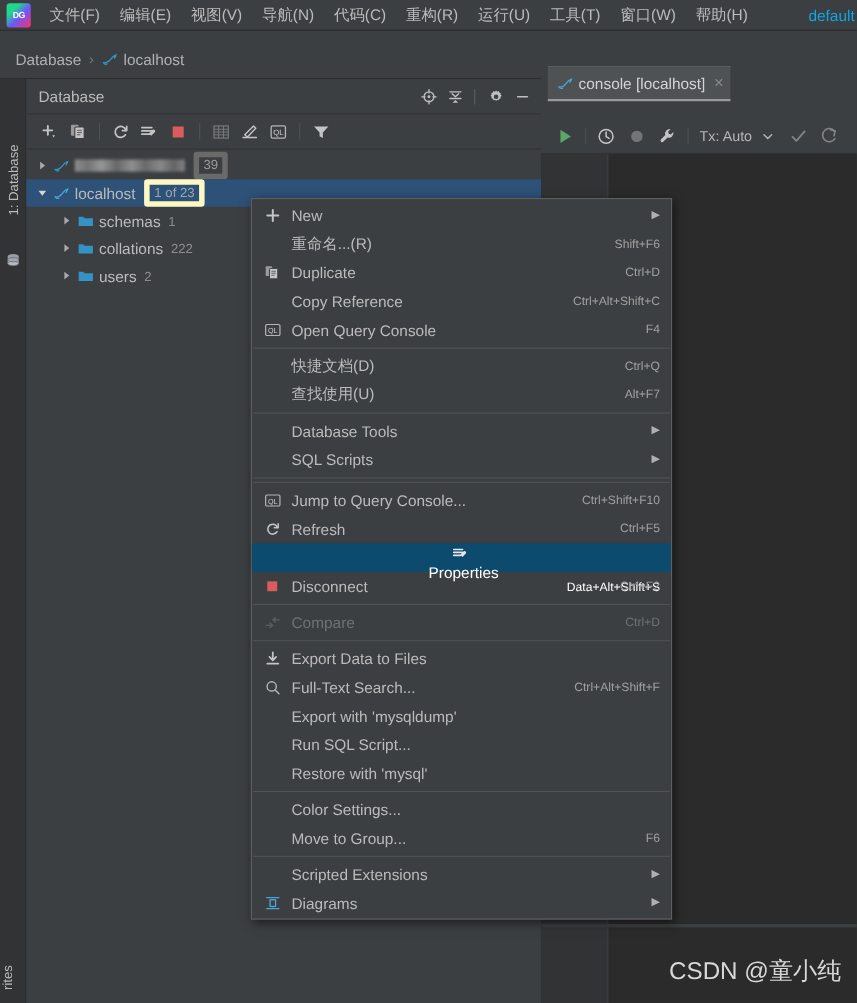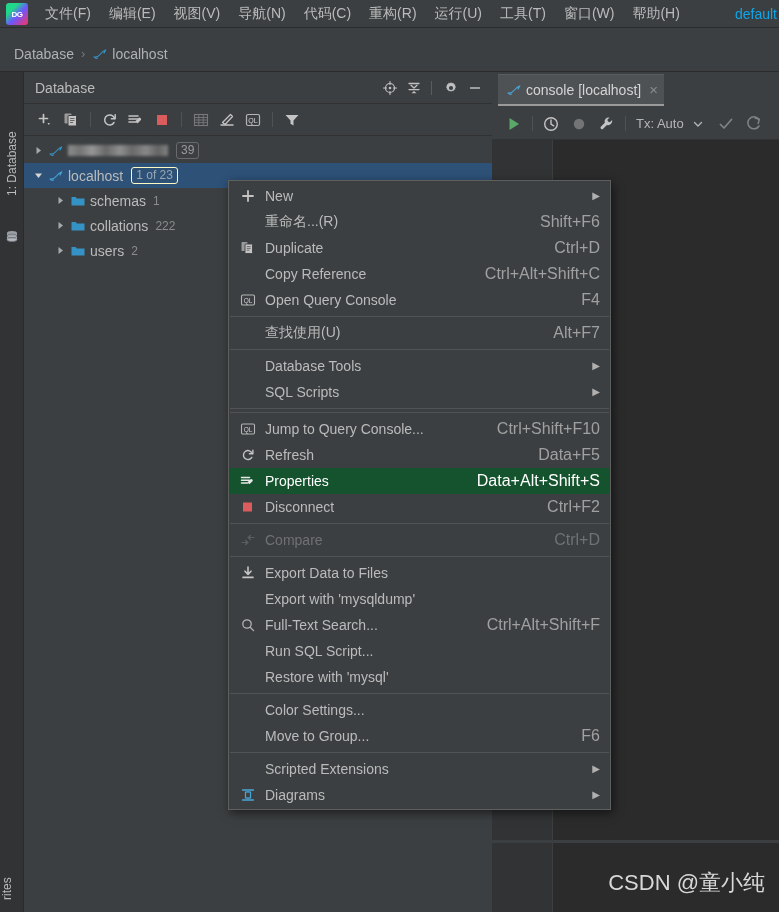"console [localhost]" .tabstrip { top: 72px -> 58px }
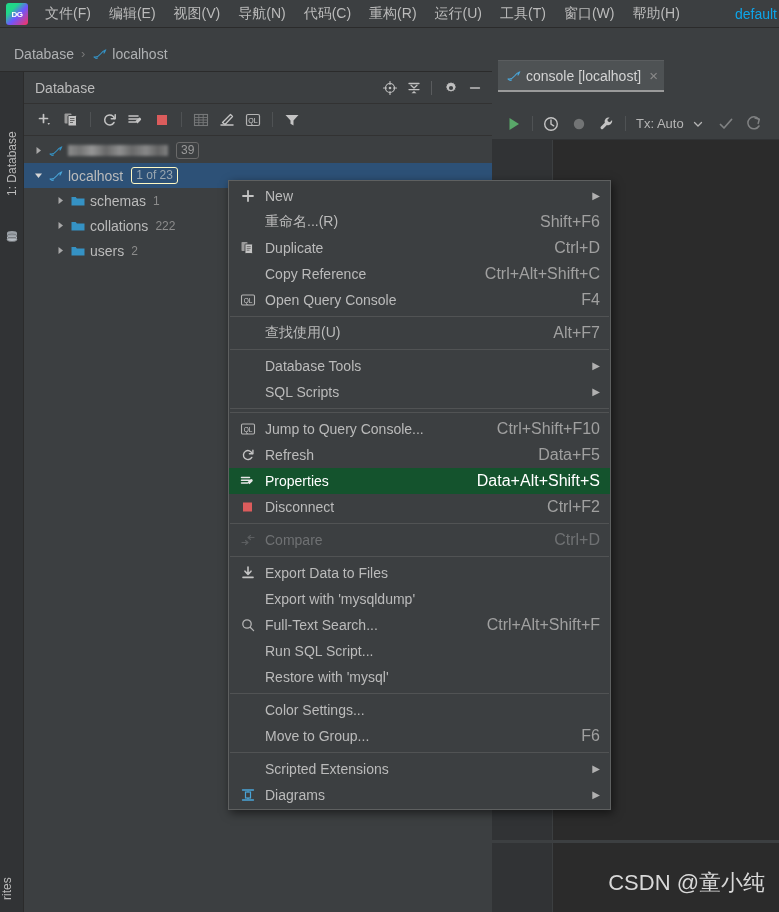"39" .trow .tbadge { border: 1px solid #fef9c3 -> 5px solid #fef9c3 }
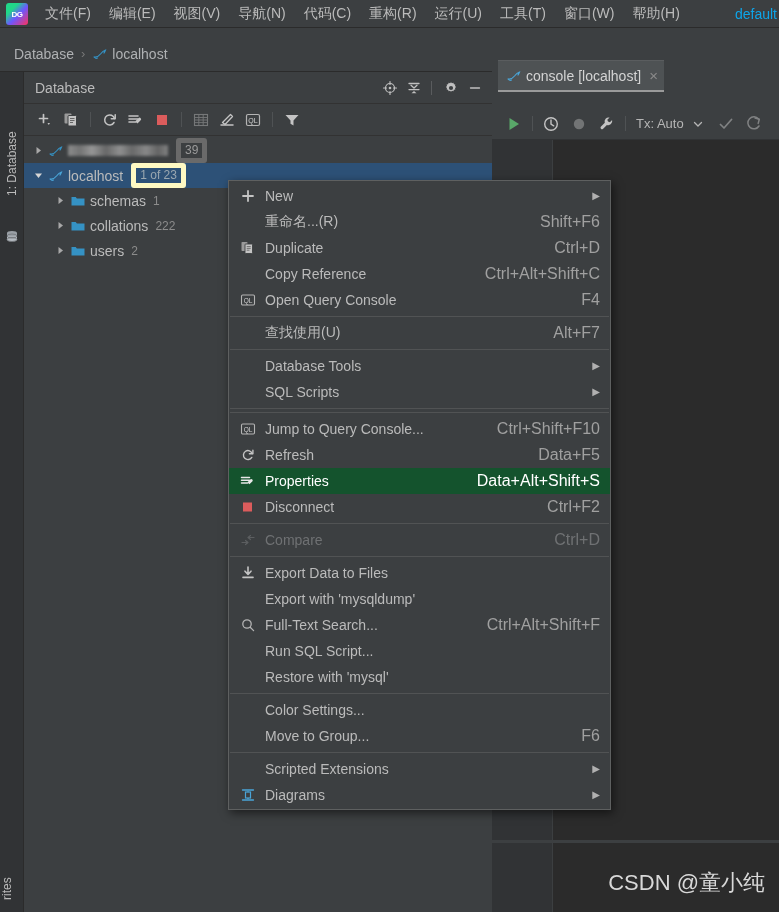"Shift+F6" .mi .mi-shortcut { font-size: 16px -> 11px }
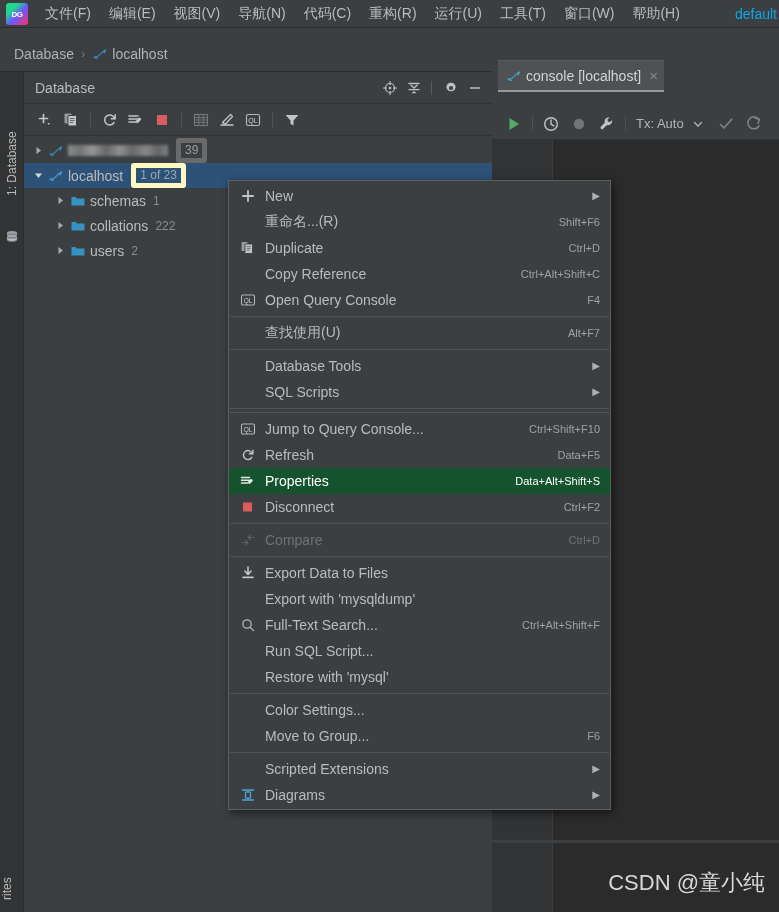"快捷文档(D)" div.mi { html: none -> <div> <span></span> <span>快捷文档(D)</span> <span>Ctrl+Q</span> </div> }
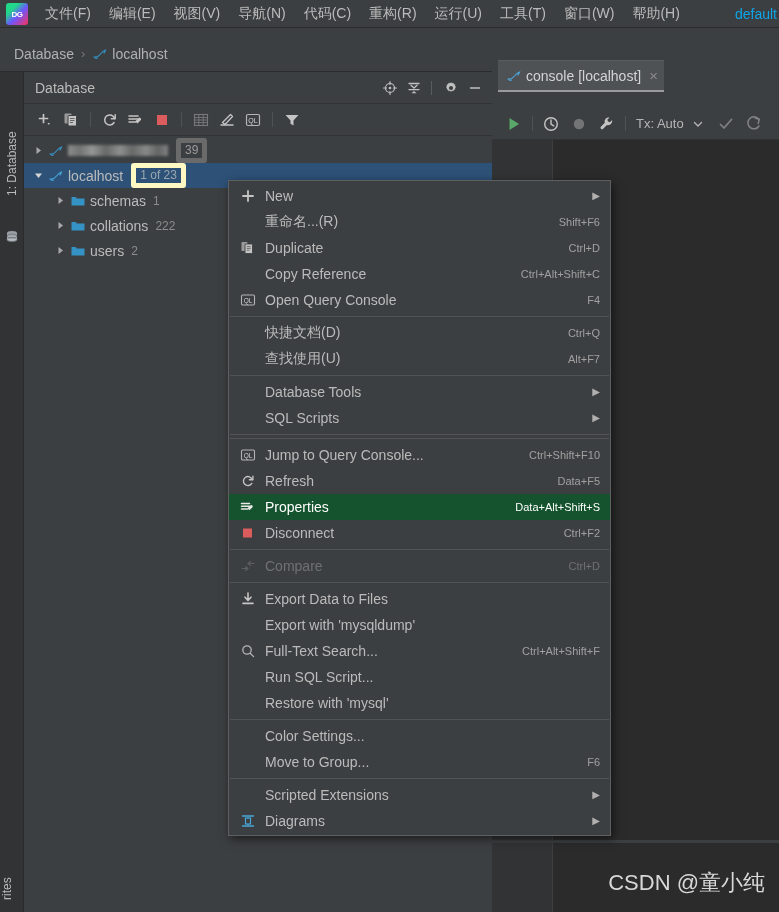"Data+F5" span.mi-shortcut { text: Data+F5 -> Ctrl+F5 }
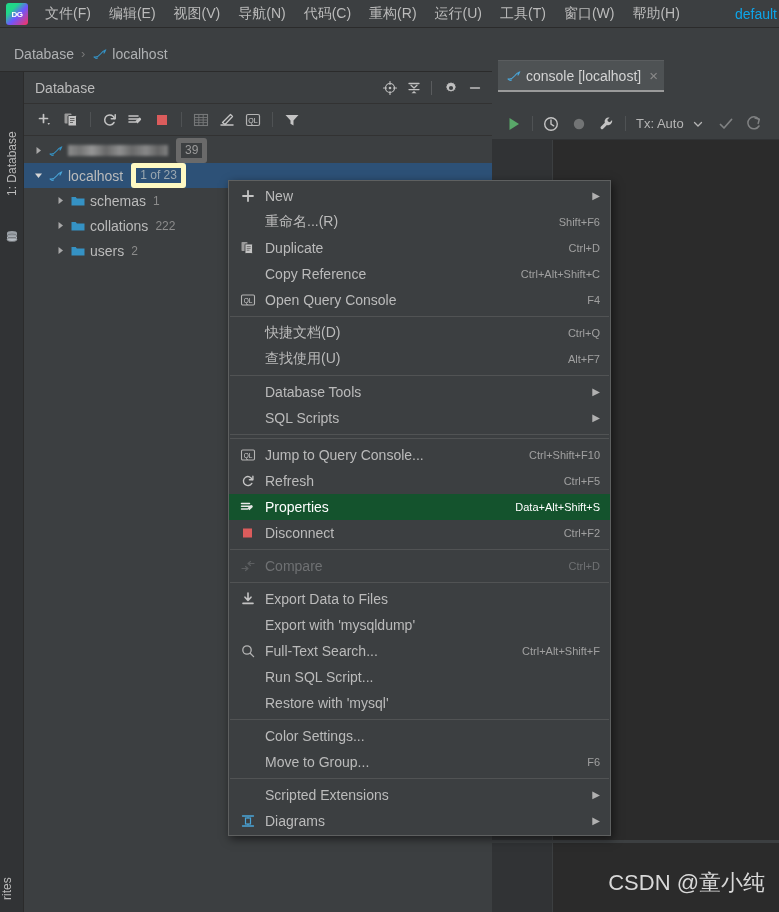"Properties" .mi.highlight { background: #14532d -> #0c4a6e; flex-direction: none -> column }
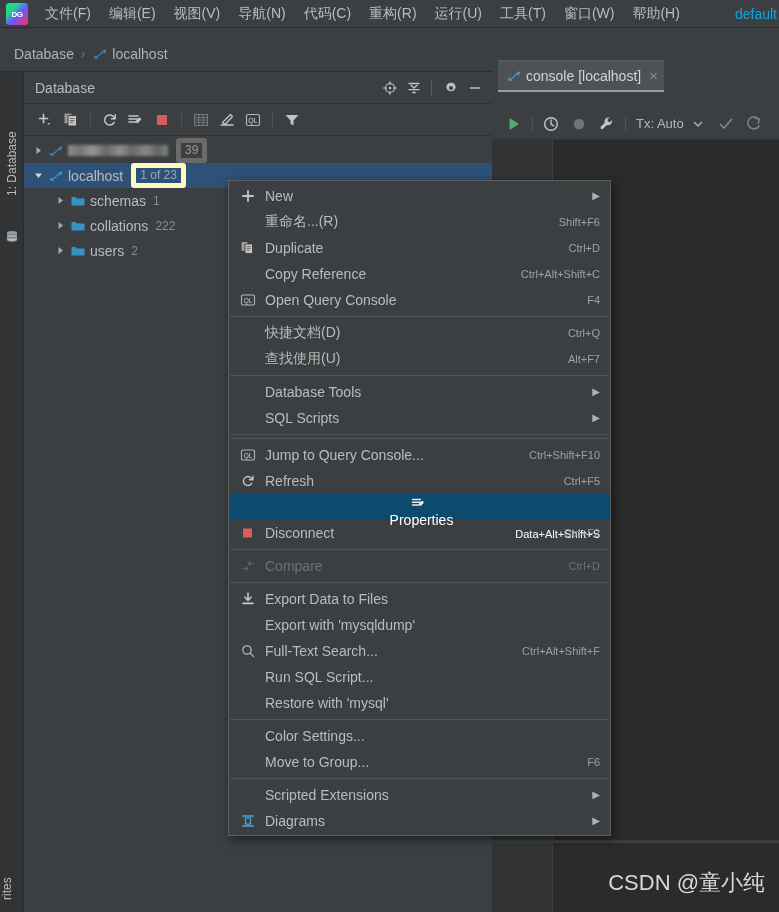"Export with 'mysqldump'" div.mi { order: before "Full-Text Search..." -> after "Full-Text Search..." }
